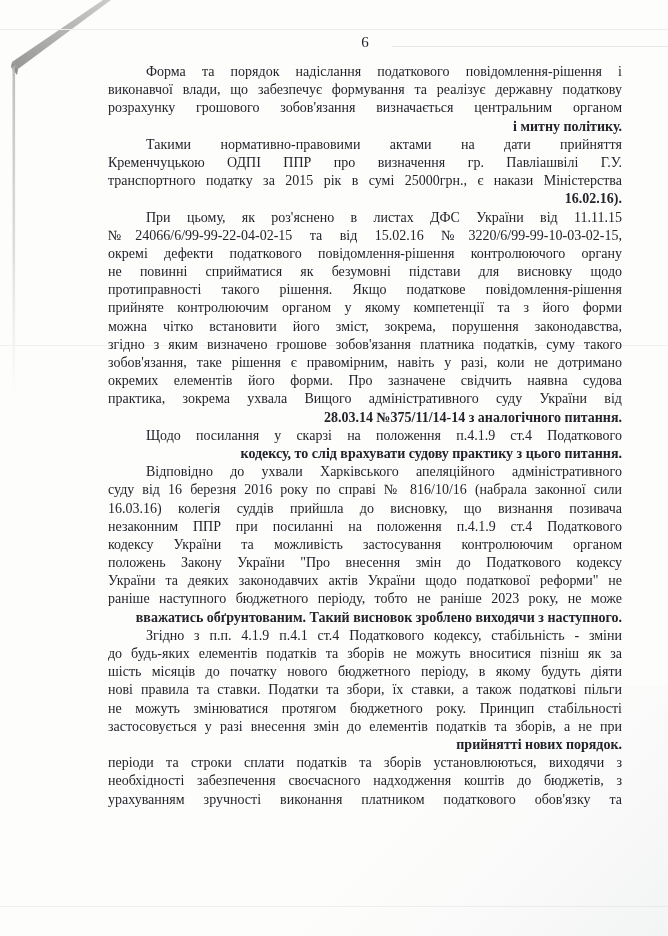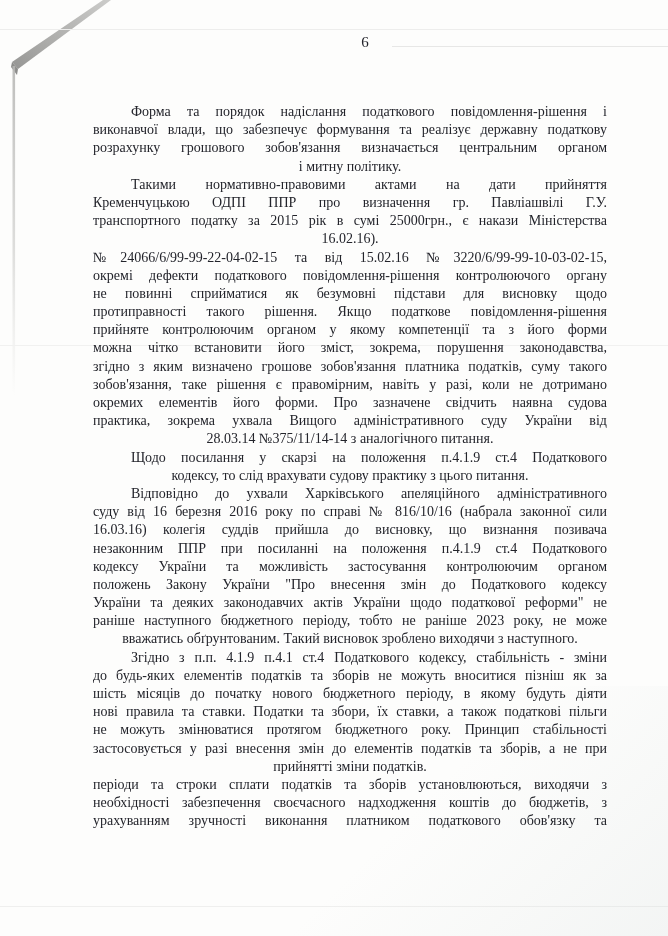"Форма та порядок надіслання податкового" .doc-body { left: 93px -> 108px; margin-top: 40px -> none }
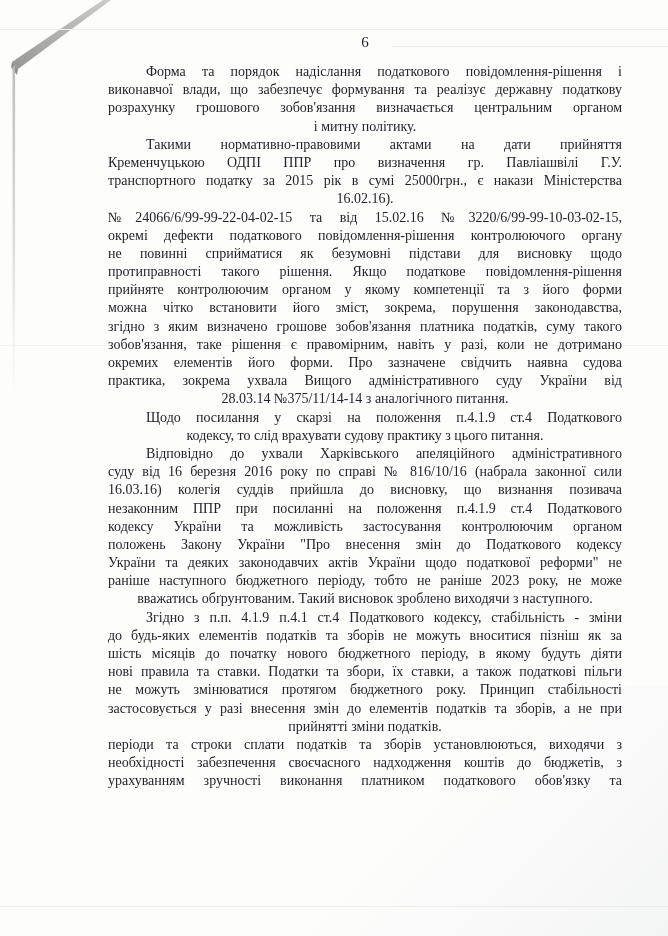"і митну політику." .line.last { font-weight: none -> bold; text-align: center -> right }
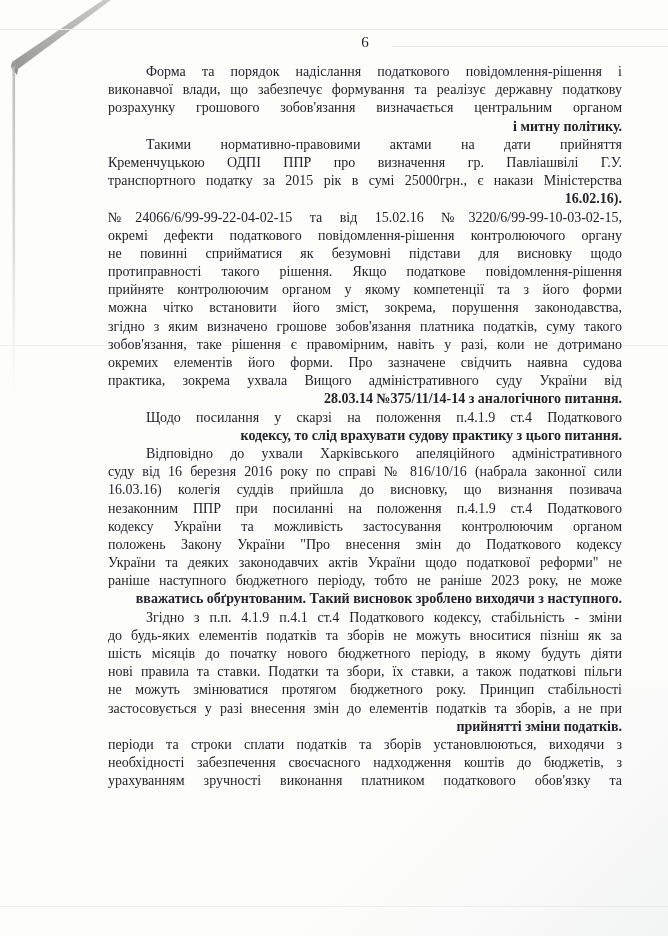"При цьому, як роз'яснено в" div.line { html: none -> <div>При цьому, як роз'яснено в листах ДФС України від 11.11.15</div> }
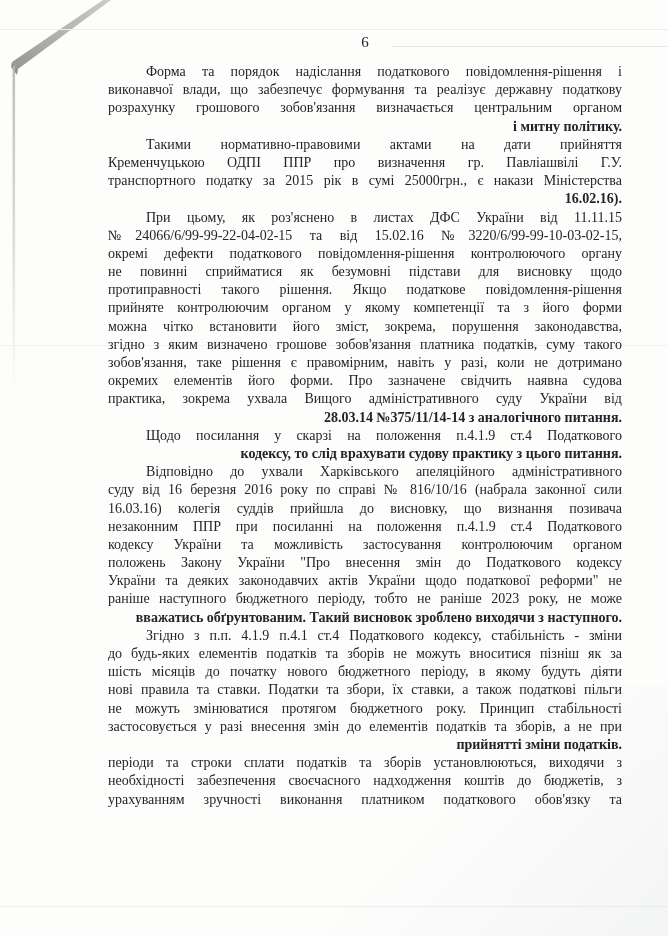"прийнятті зміни податків." div.line { text: зміни податків -> нових порядок }
